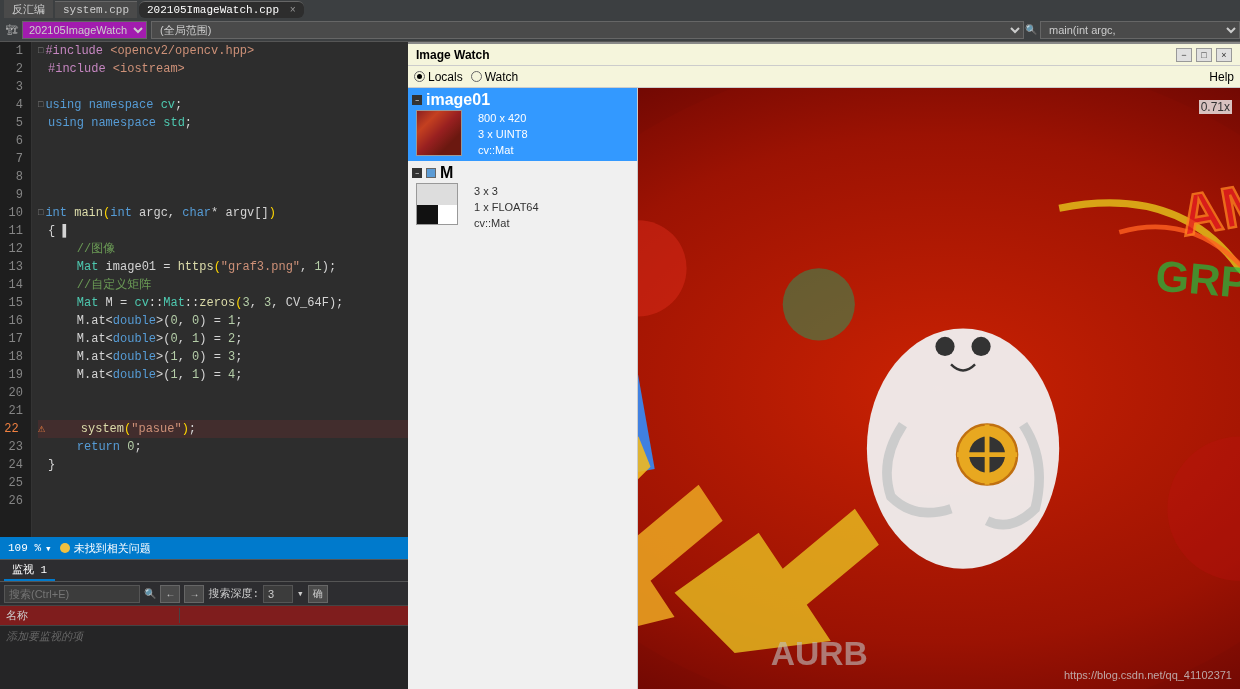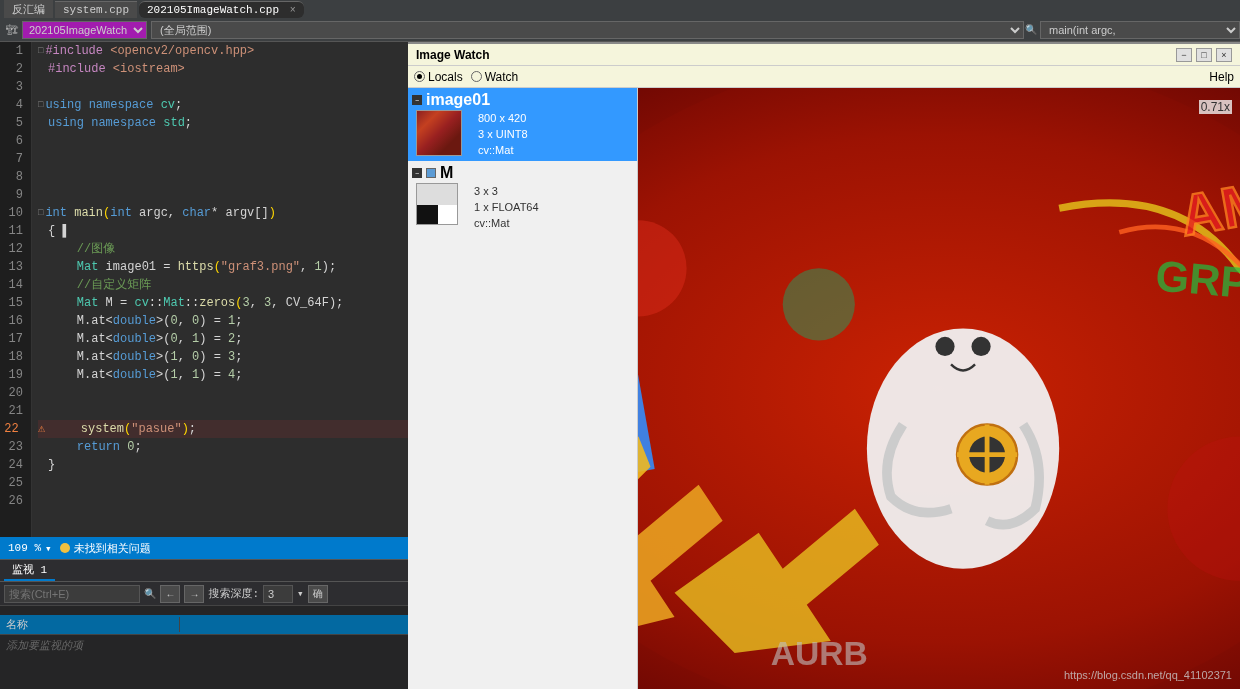"名称" .watch-header { background: #0369a1 -> #7f1d1d; margin-top: 9px -> none }
